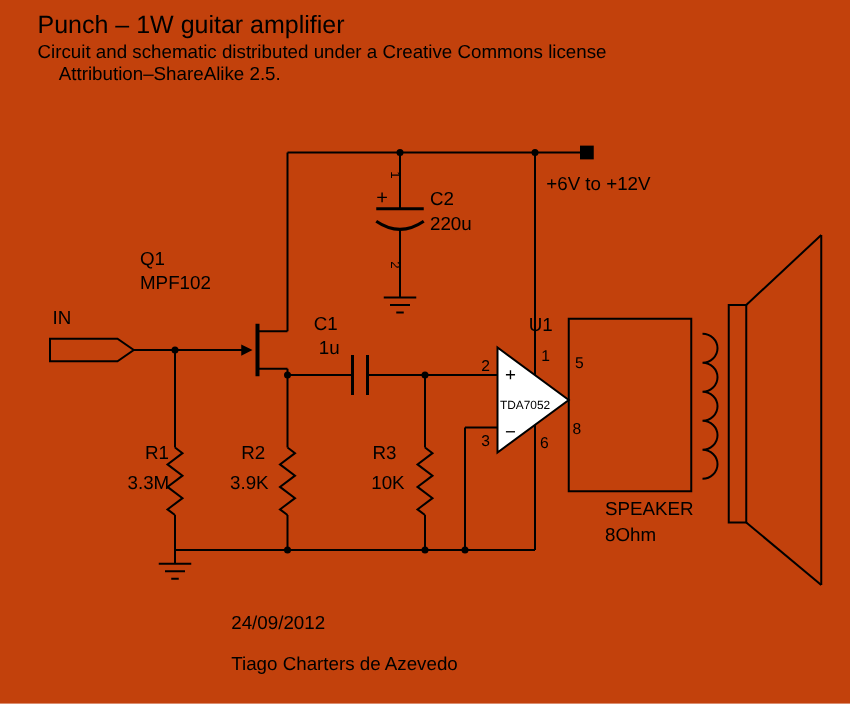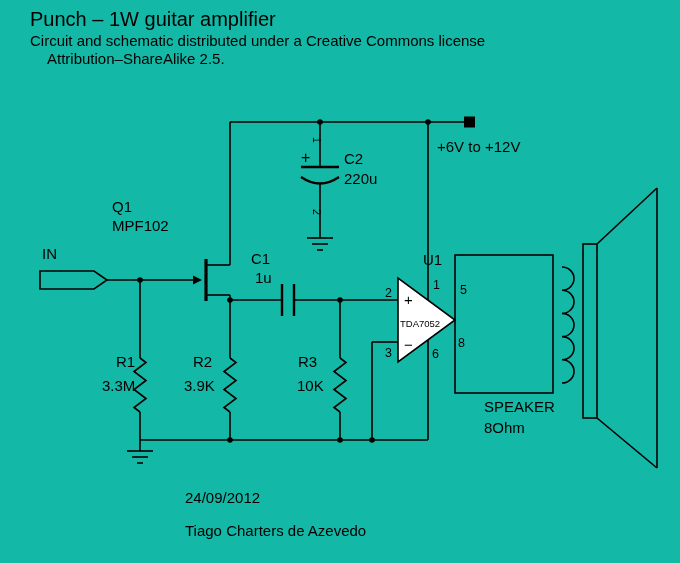"Punch – 1W guitar amplifier" #page { background: #14b8a6 -> #c2410c }
